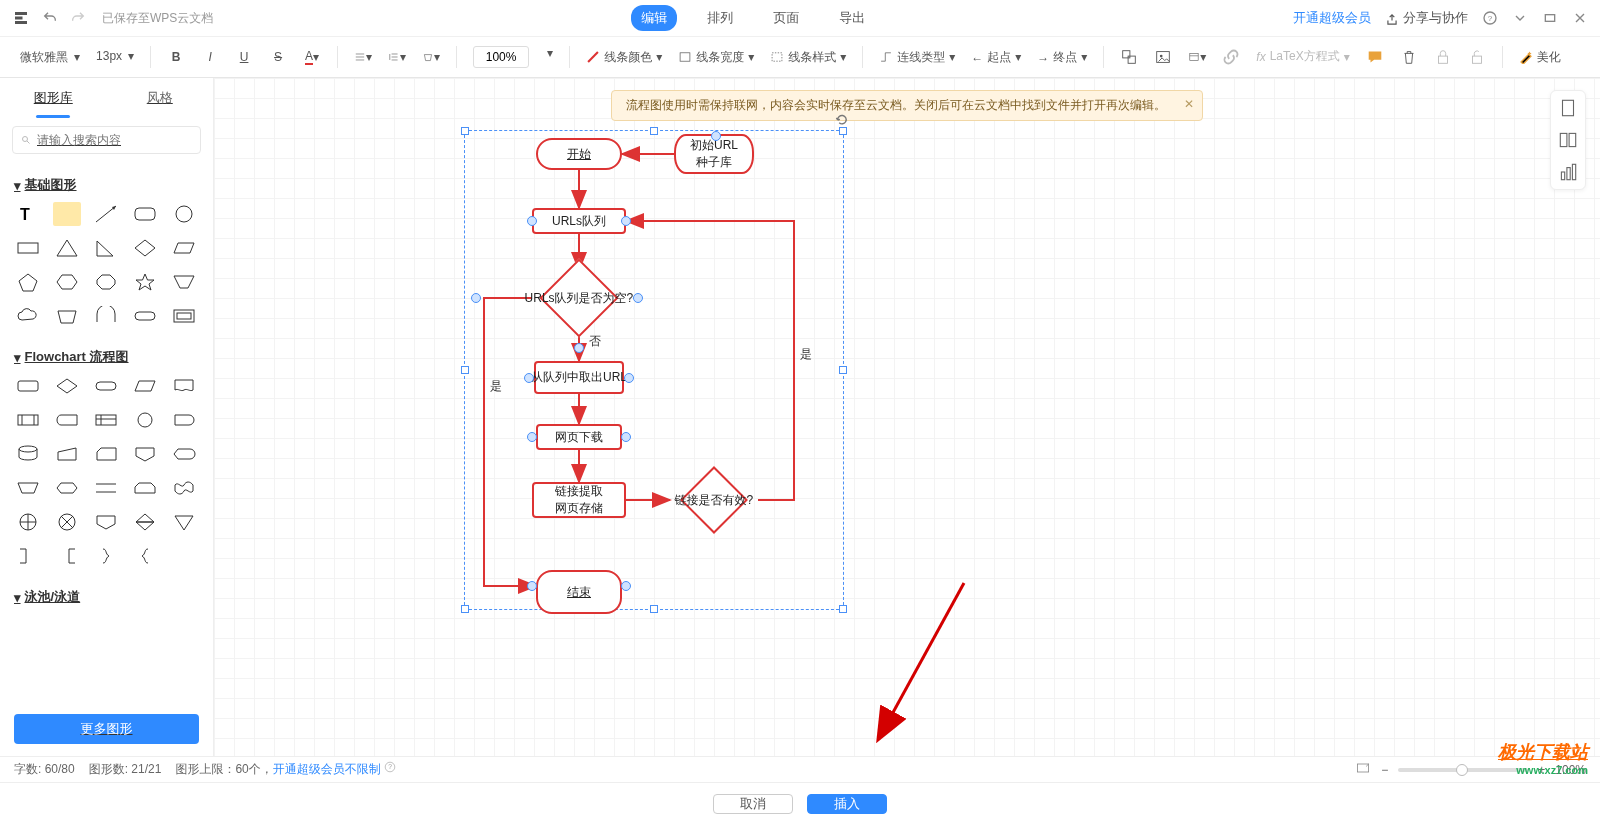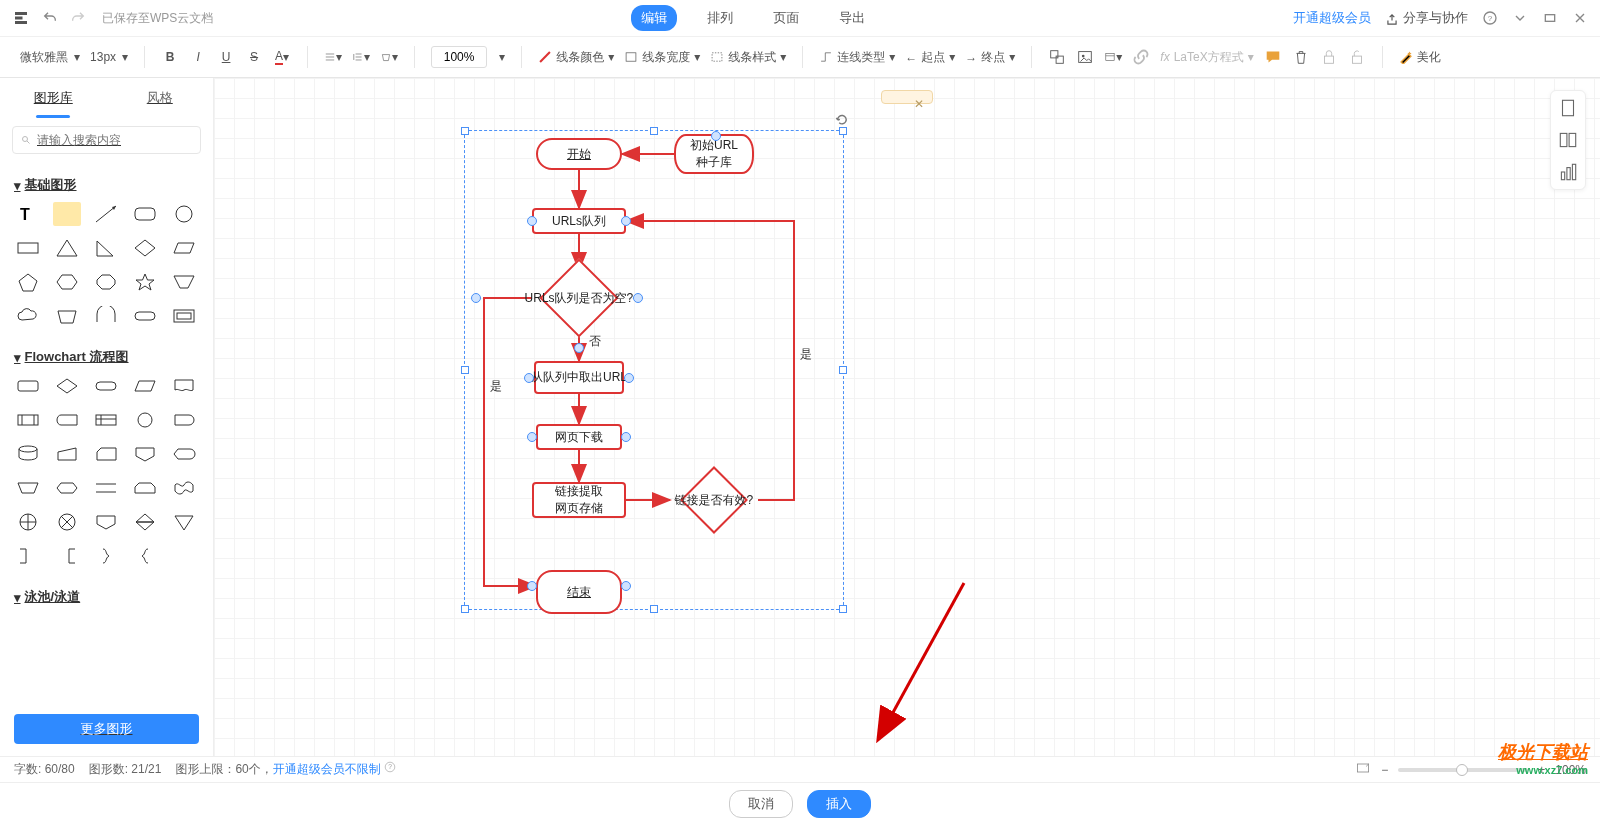"微软雅黑" .tool-group { align-items: center -> flex-start; gap: 10px -> 16px }
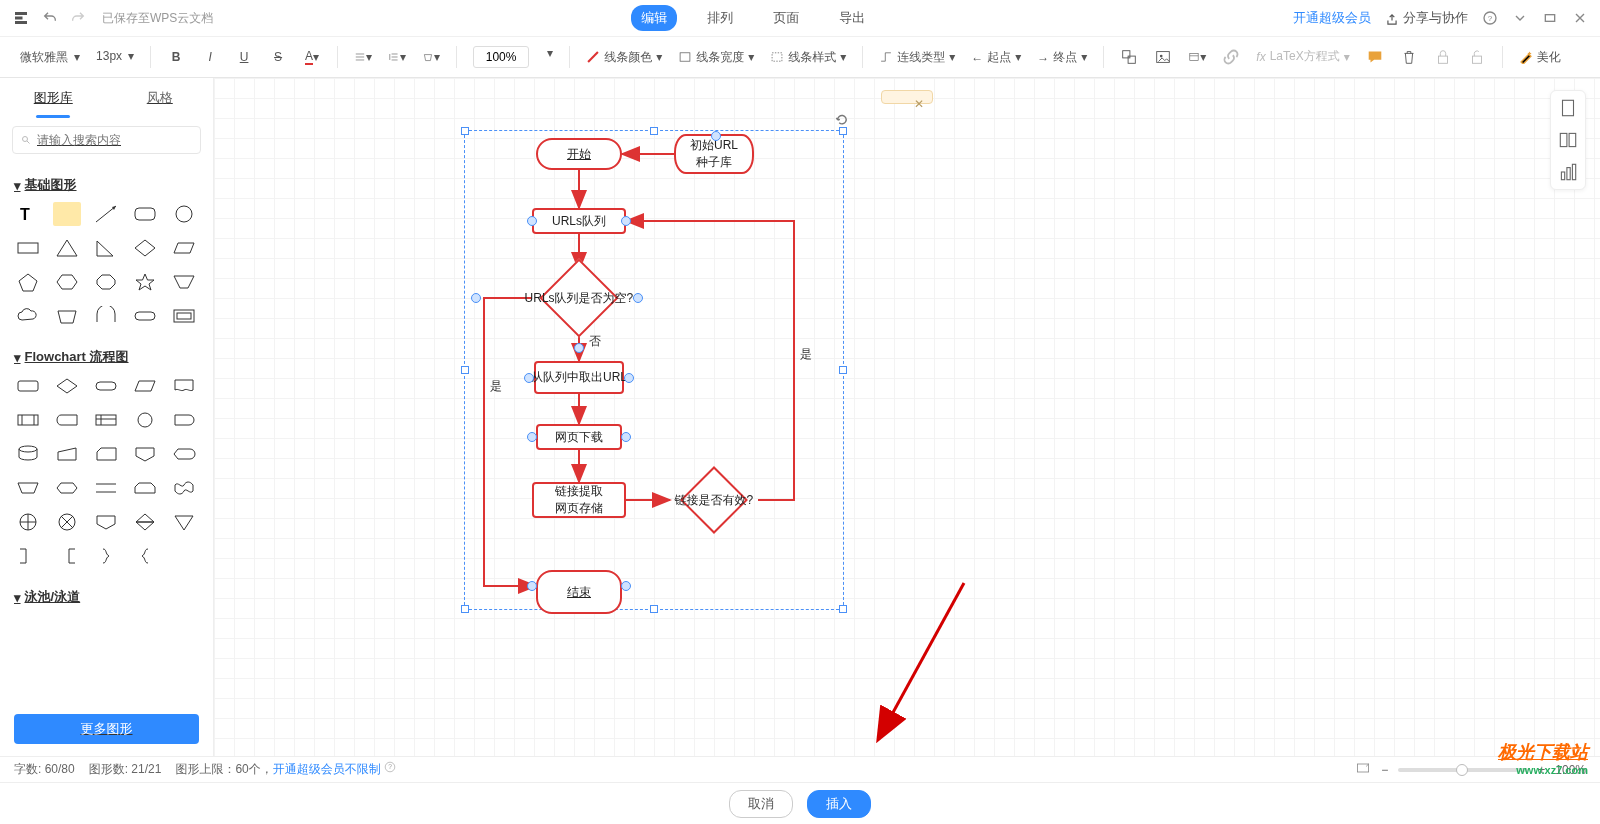"流程图使用时需保持联网，内容会实时保存至云文档。关闭后可在云文档中找到文件并打开" span { html: none -> <span>流程图使用时需保持联网，内容会实时保存至云文档。关闭后可在云文档中找到文件并打开再次编辑。</span> }
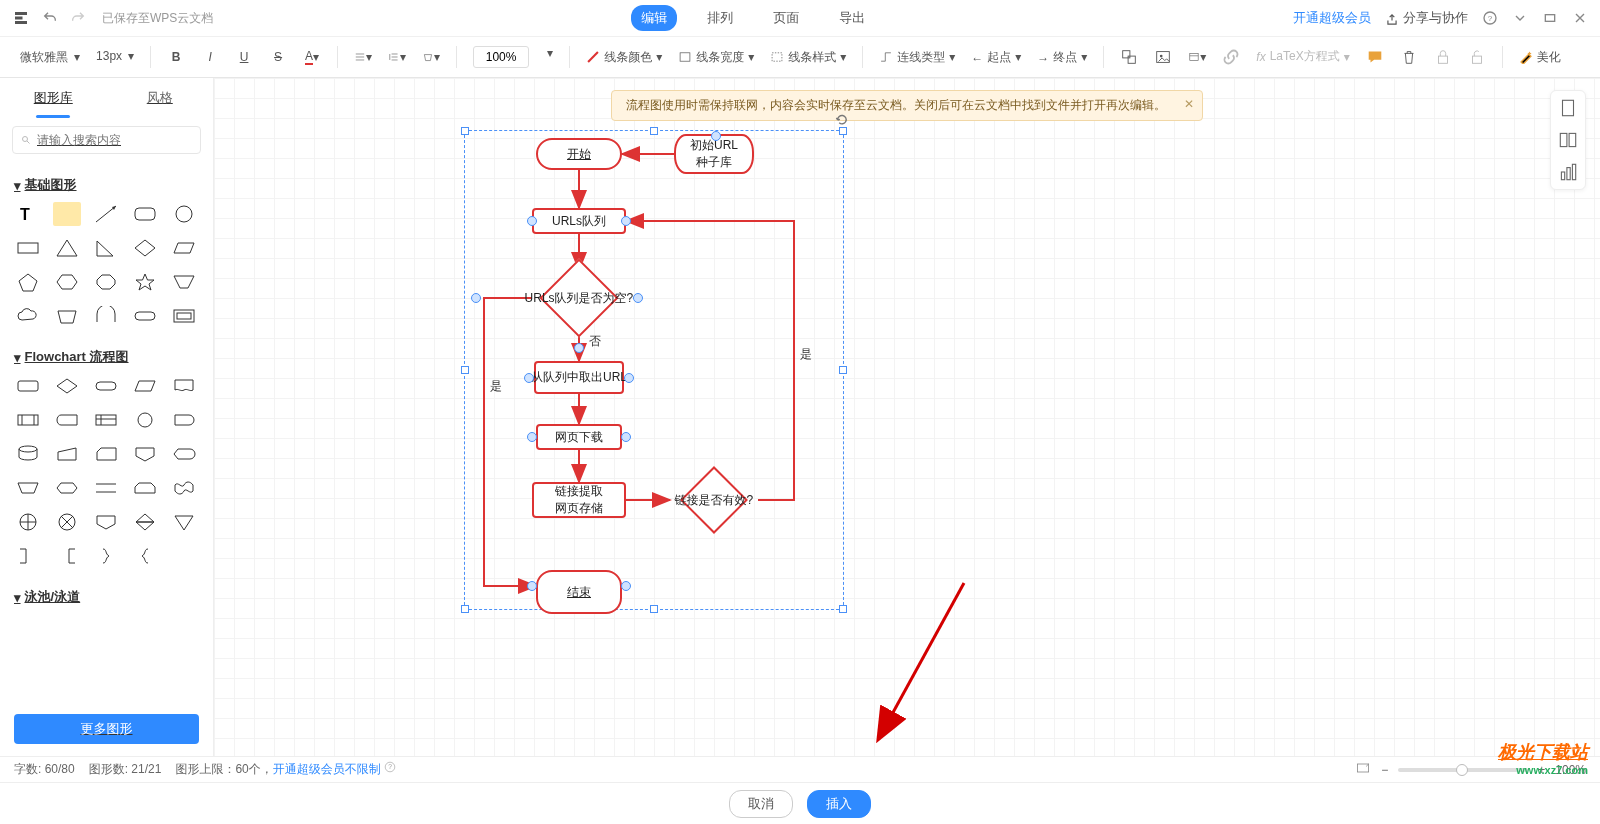"取消" .btn { border-radius: 12px -> 4px; height: 28px -> 20px; padding: 0 18px -> 0 26px }
